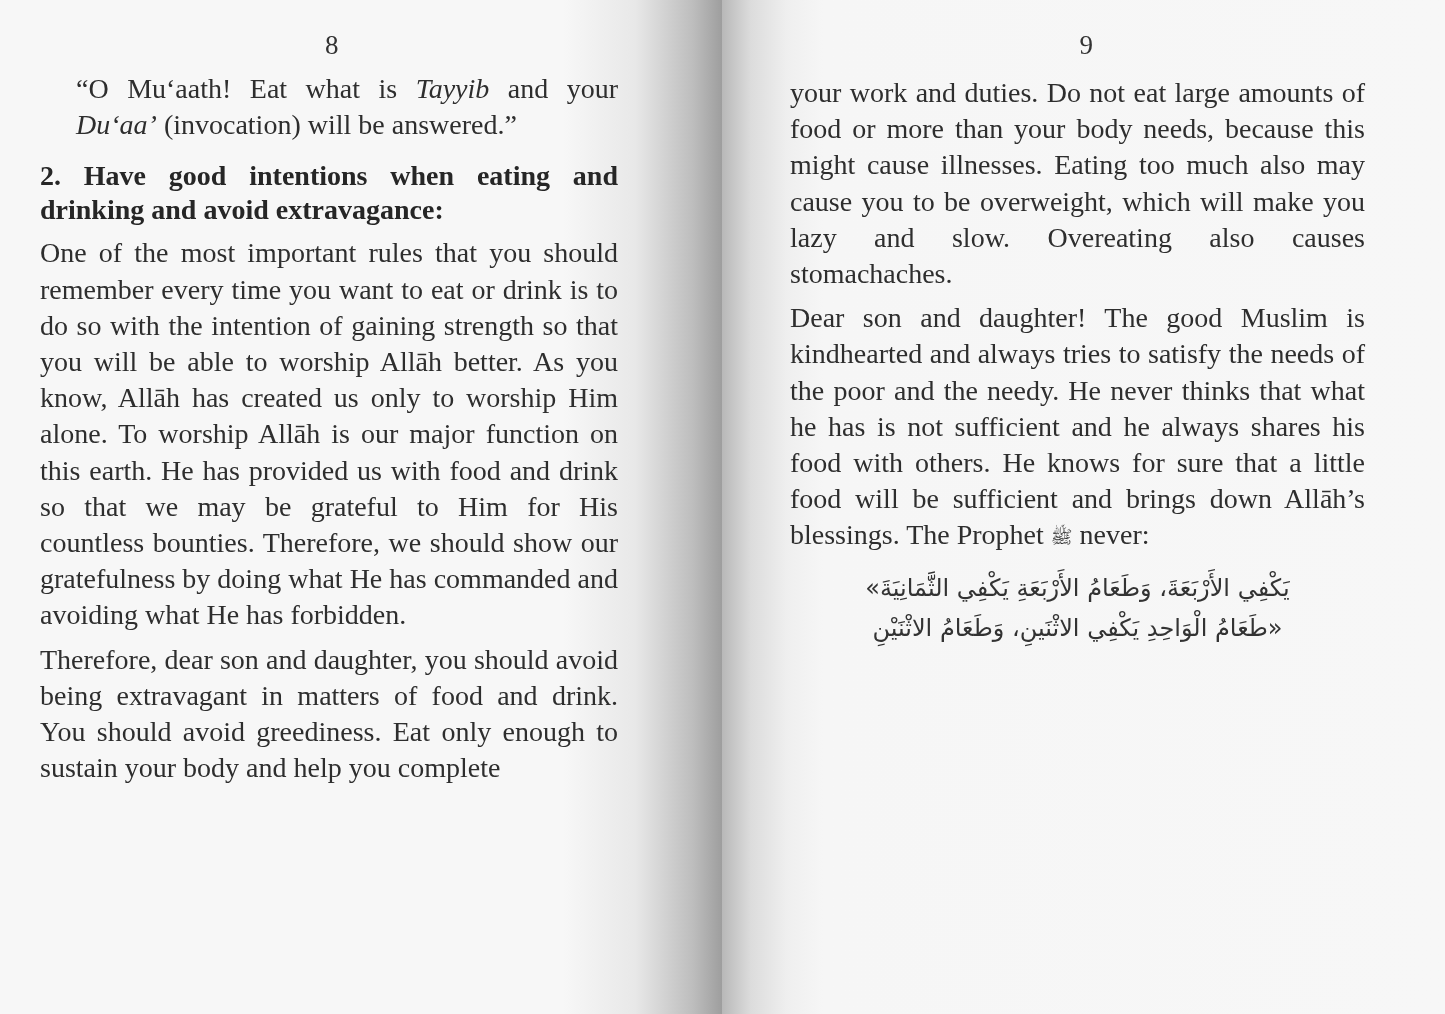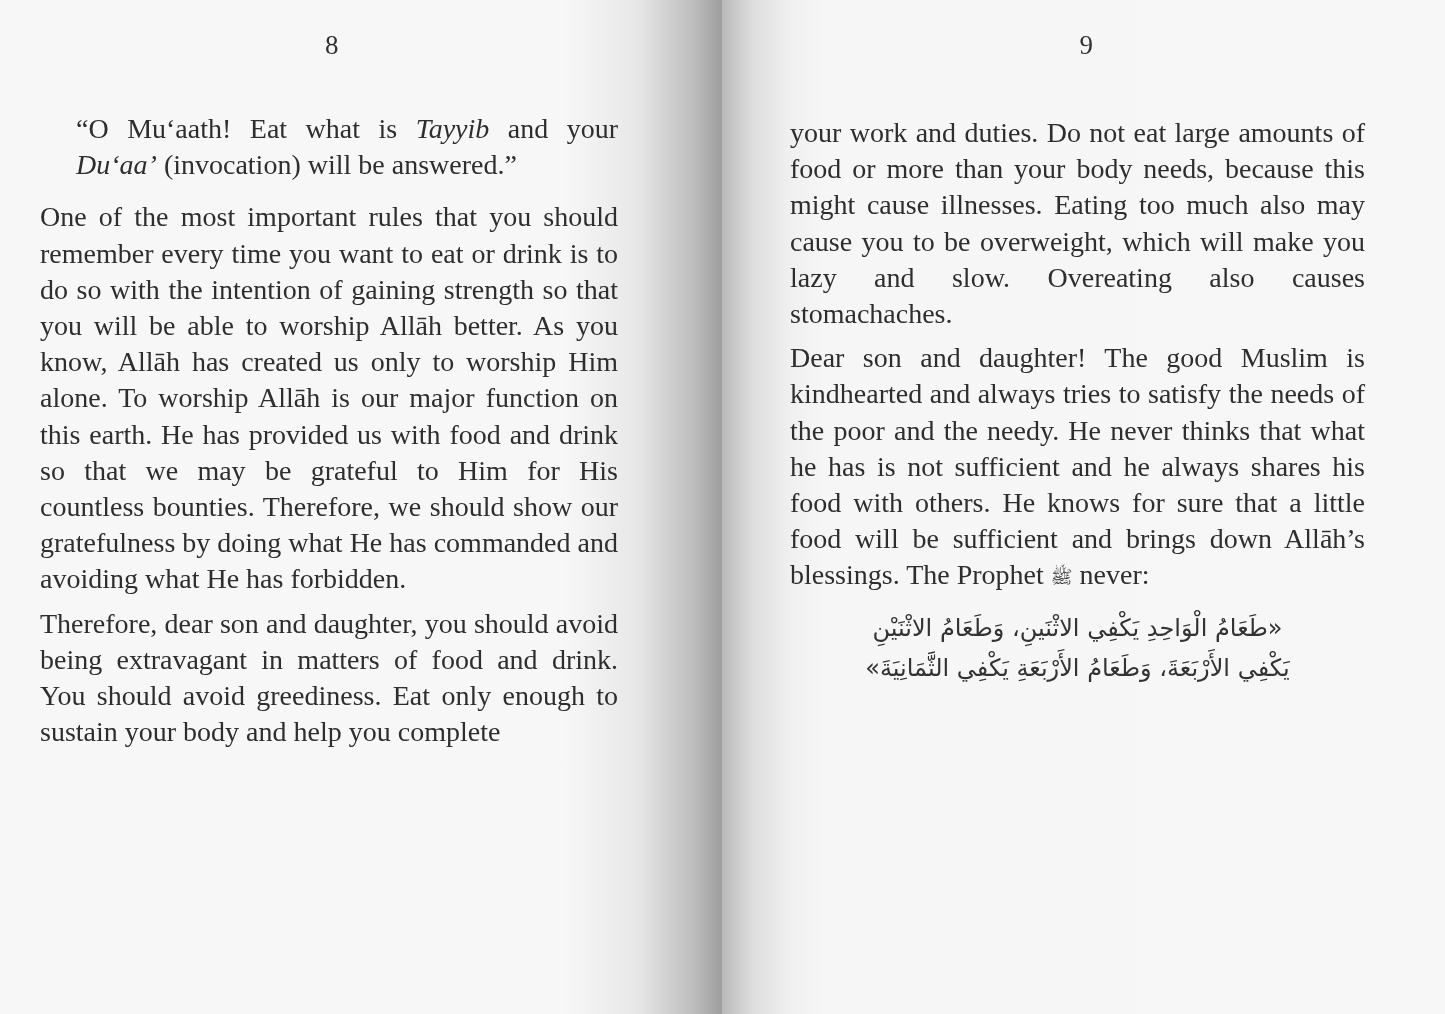"“O Mu‘aath! Eat what is" .text-block { margin-top: 40px -> none }
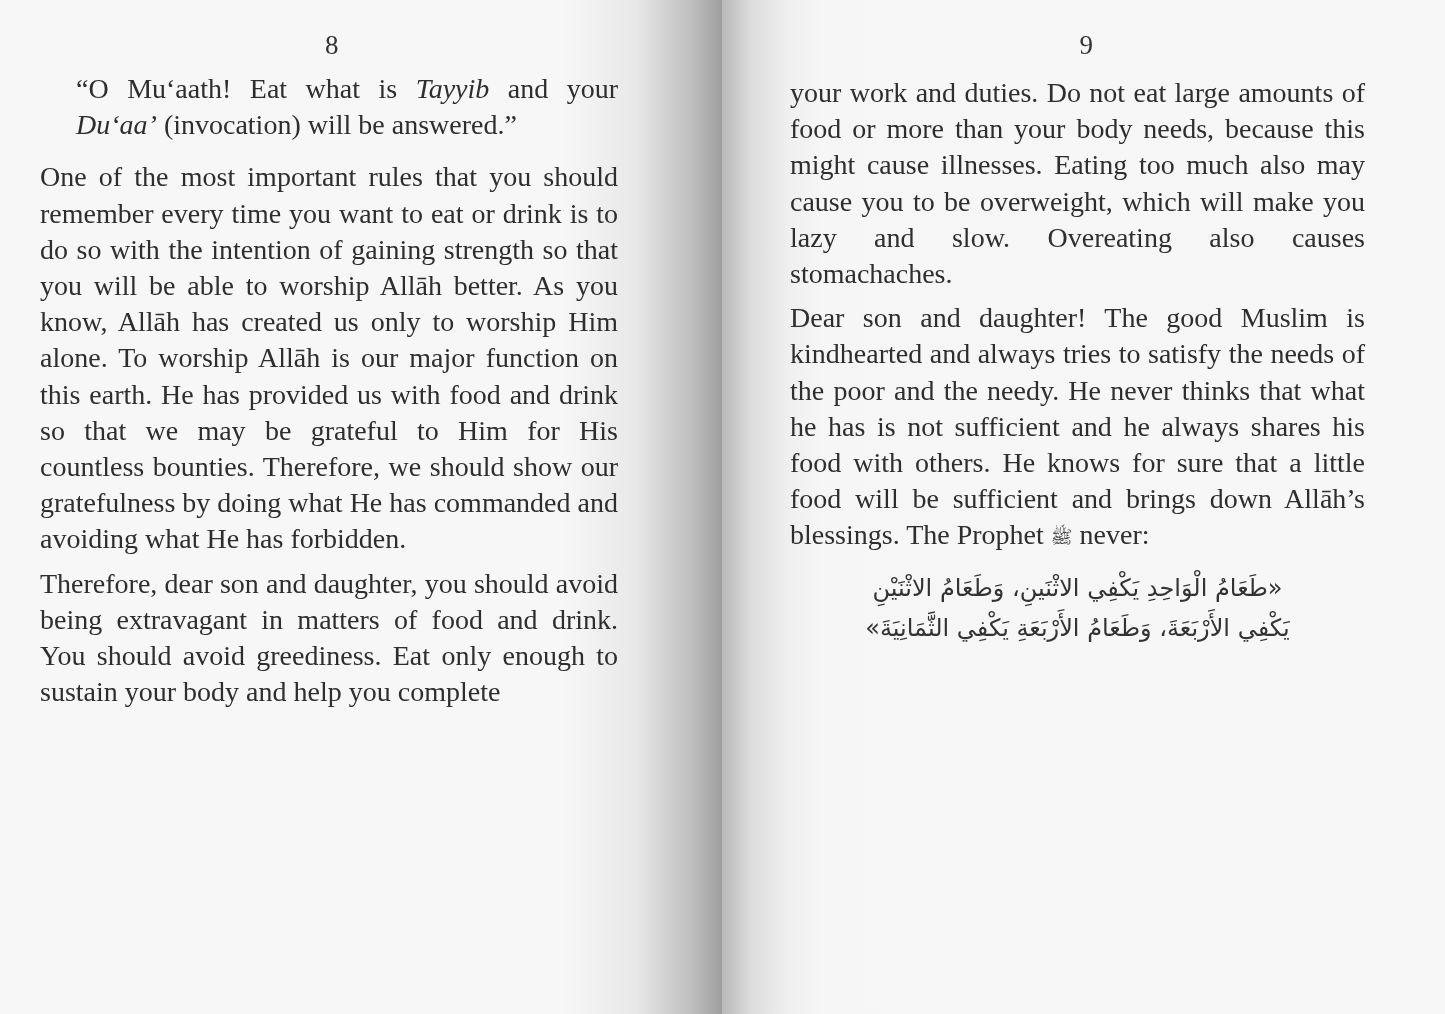"2. Have good intentions when" p.heading { html: none -> <p>2. Have good intentions when eating and drinking and avoid extravagance:</p> }
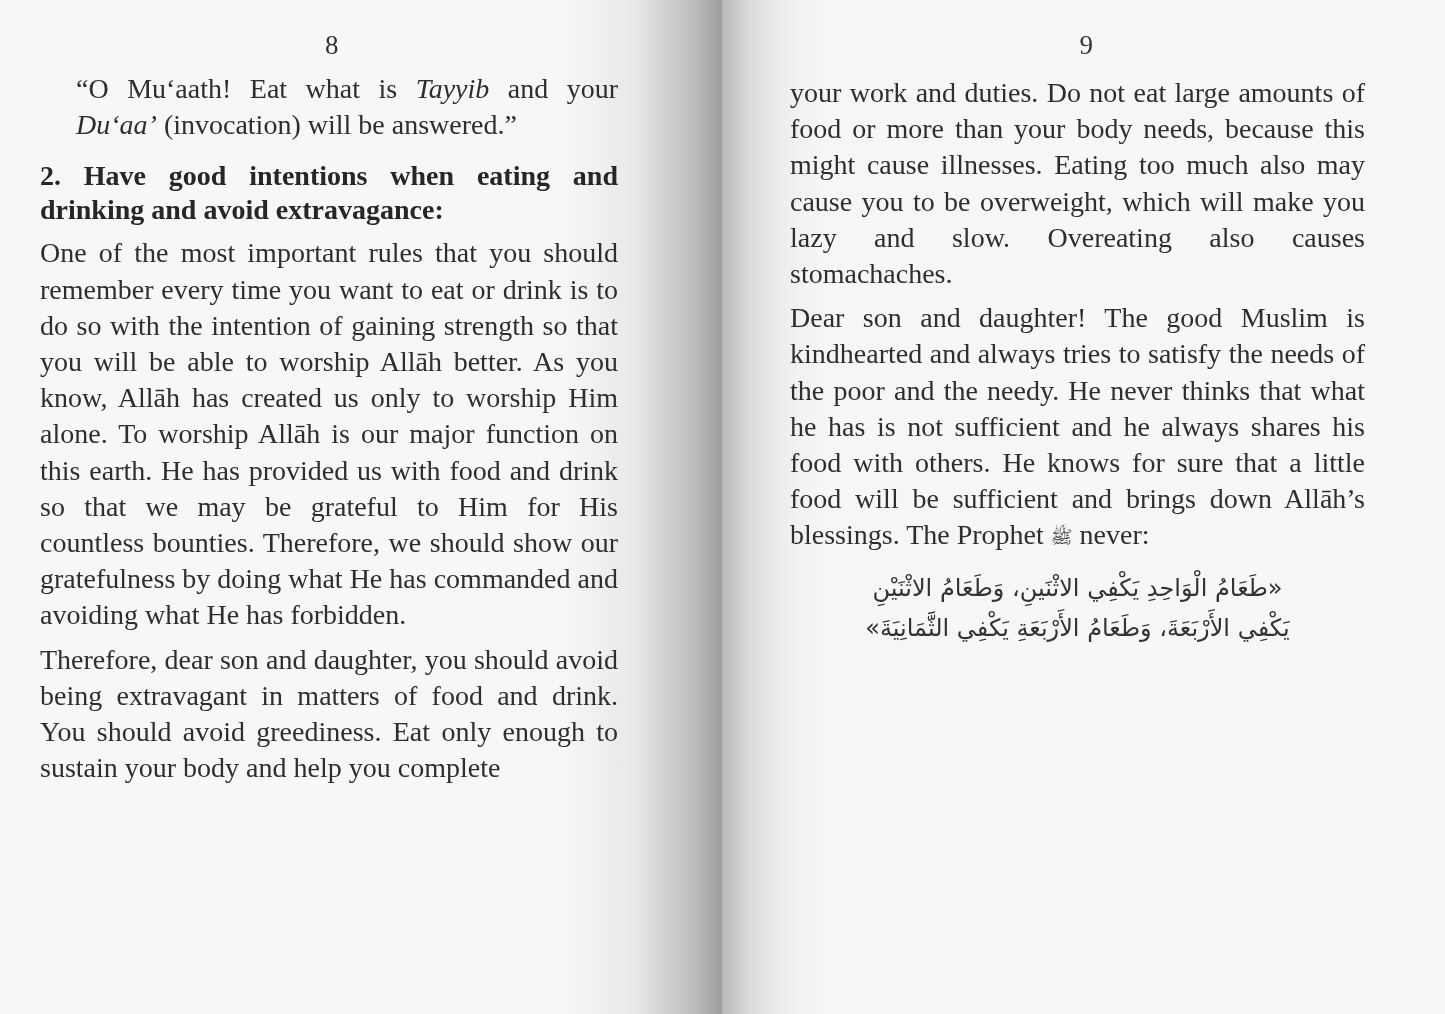"«طَعَامُ الْوَاحِدِ يَكْفِي الاثْنَينِ،" div { order: before "يَكْفِي الأَرْبَعَةَ، وَطَعَامُ" -> after "يَكْفِي الأَرْبَعَةَ، وَطَعَامُ" }
